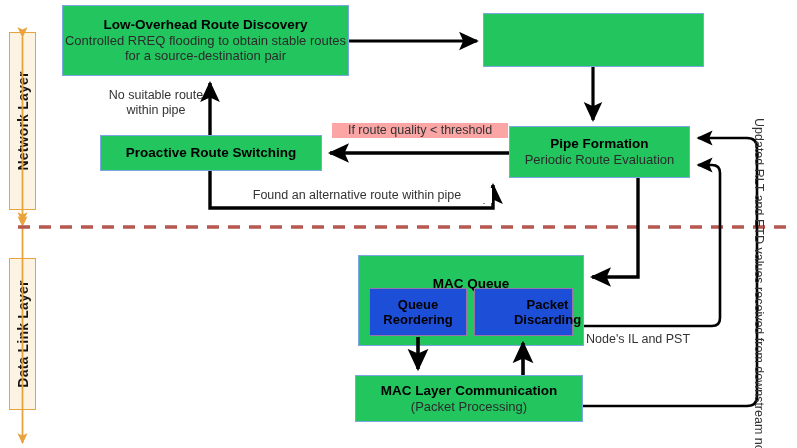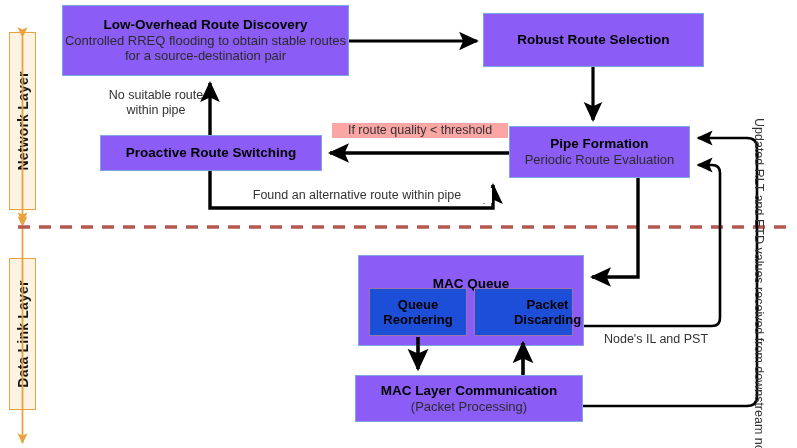"Low-Overhead Route Discovery" .node { background: #8b5cf6 -> #22c55e }
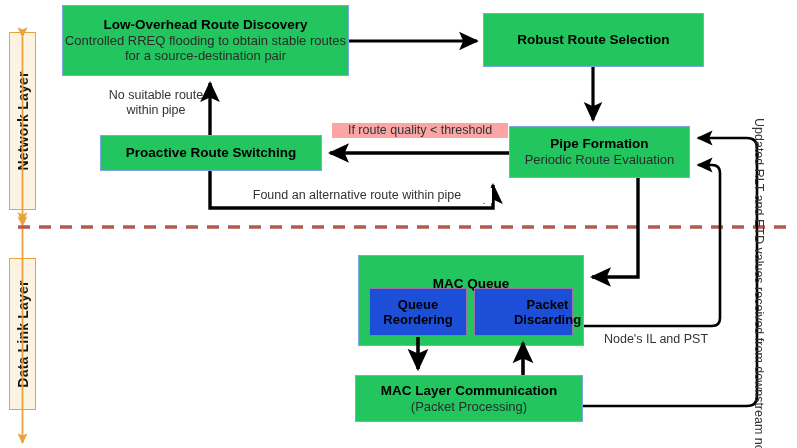"Robust Route Selection" div.title { html: <div>Robust Route Selection</div> -> none }
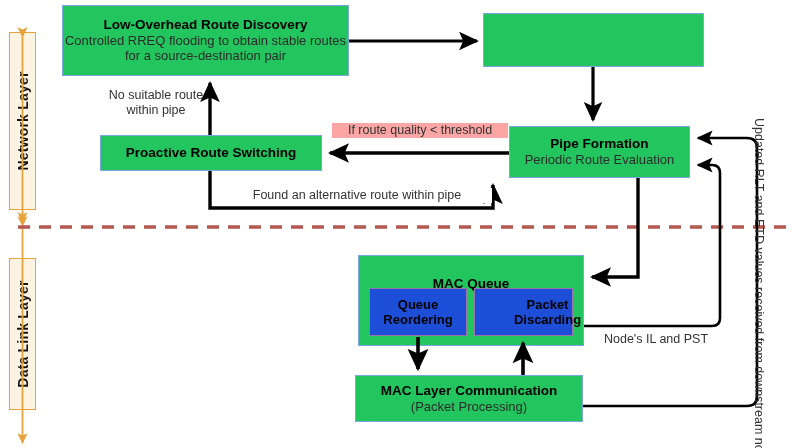"Node's IL and PST" div.edge-label { text-align: center -> left }
